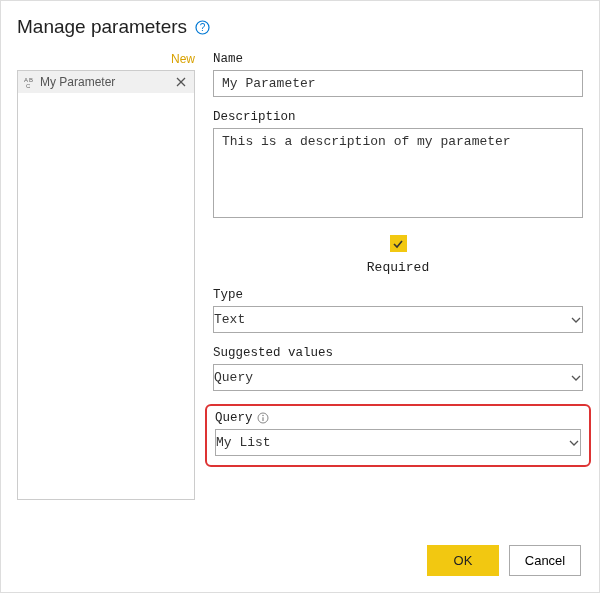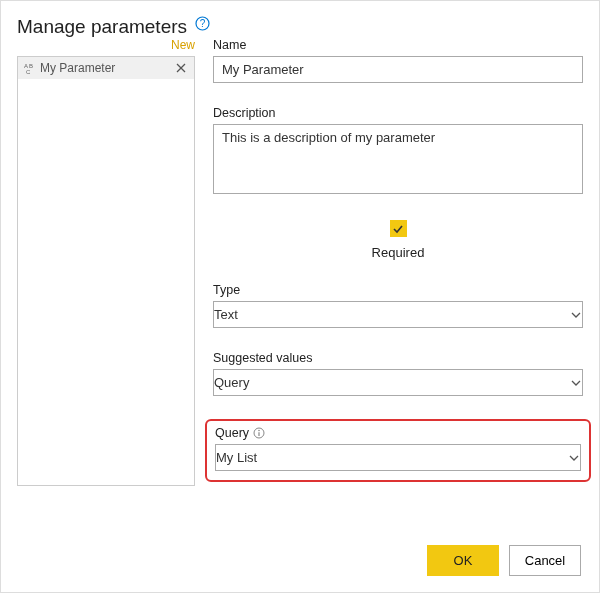"Manage parameters" .header { align-items: flex-start -> center; margin-bottom: none -> 14px }
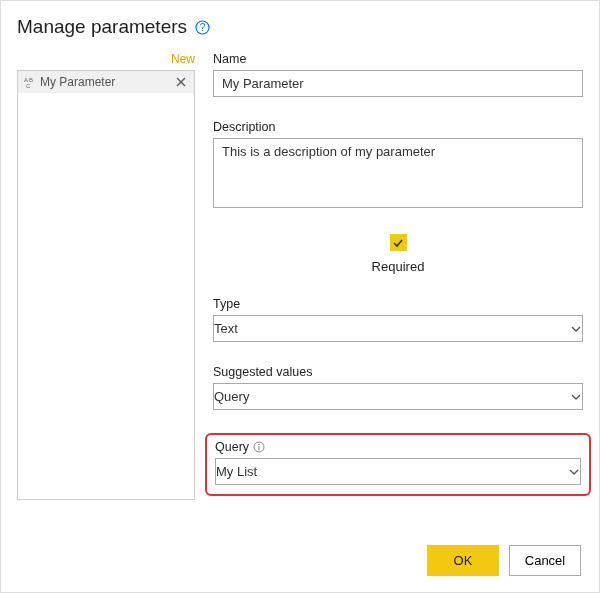"Name" .field-gap { font-family: none -> Liberation Mono, monospace; margin-bottom: 23px -> 13px }
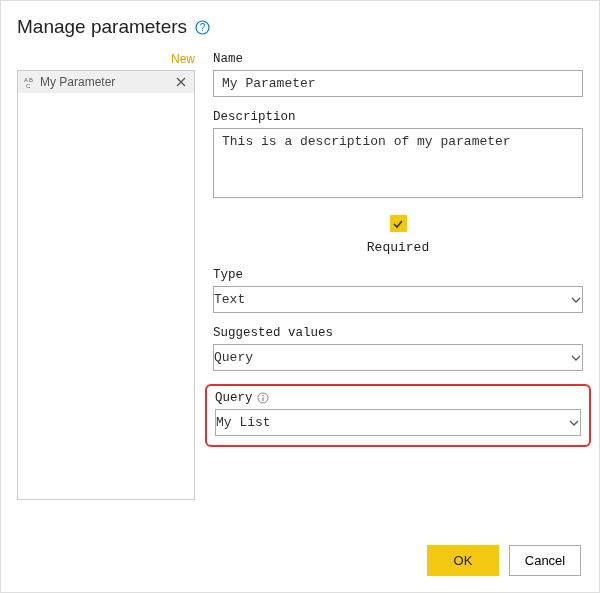"This is a description of" .textarea { height: 70px -> 90px }
